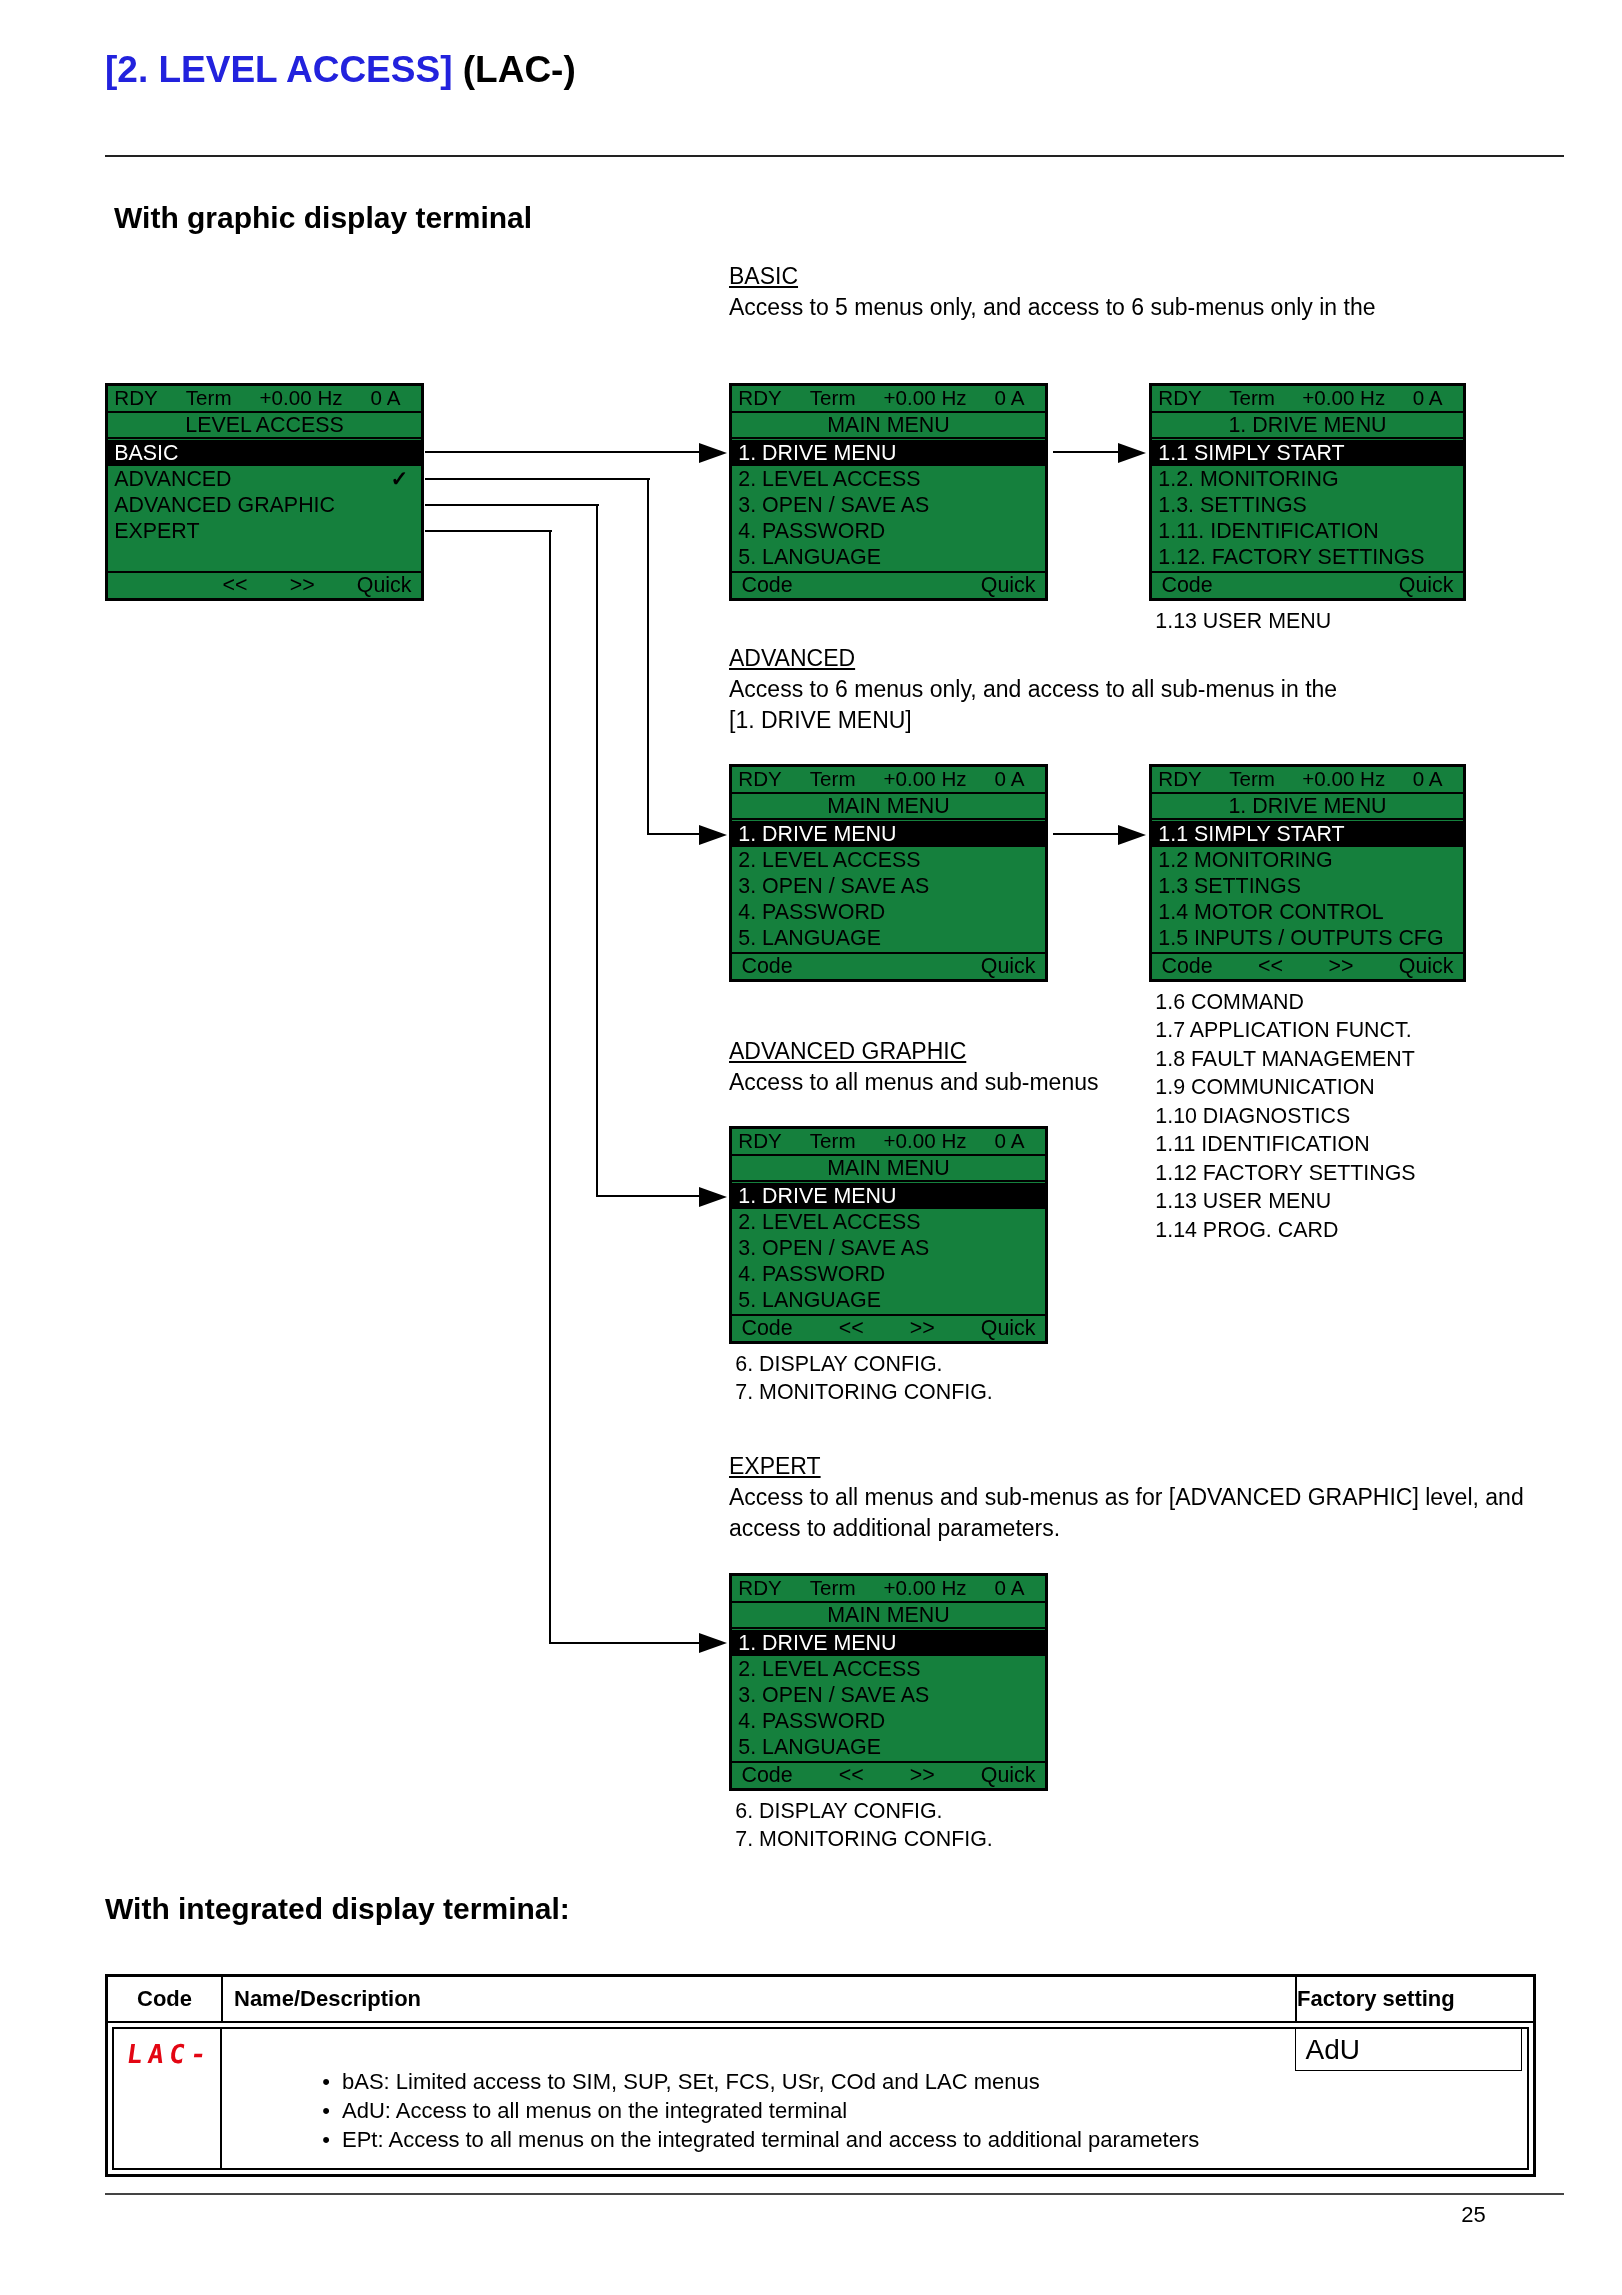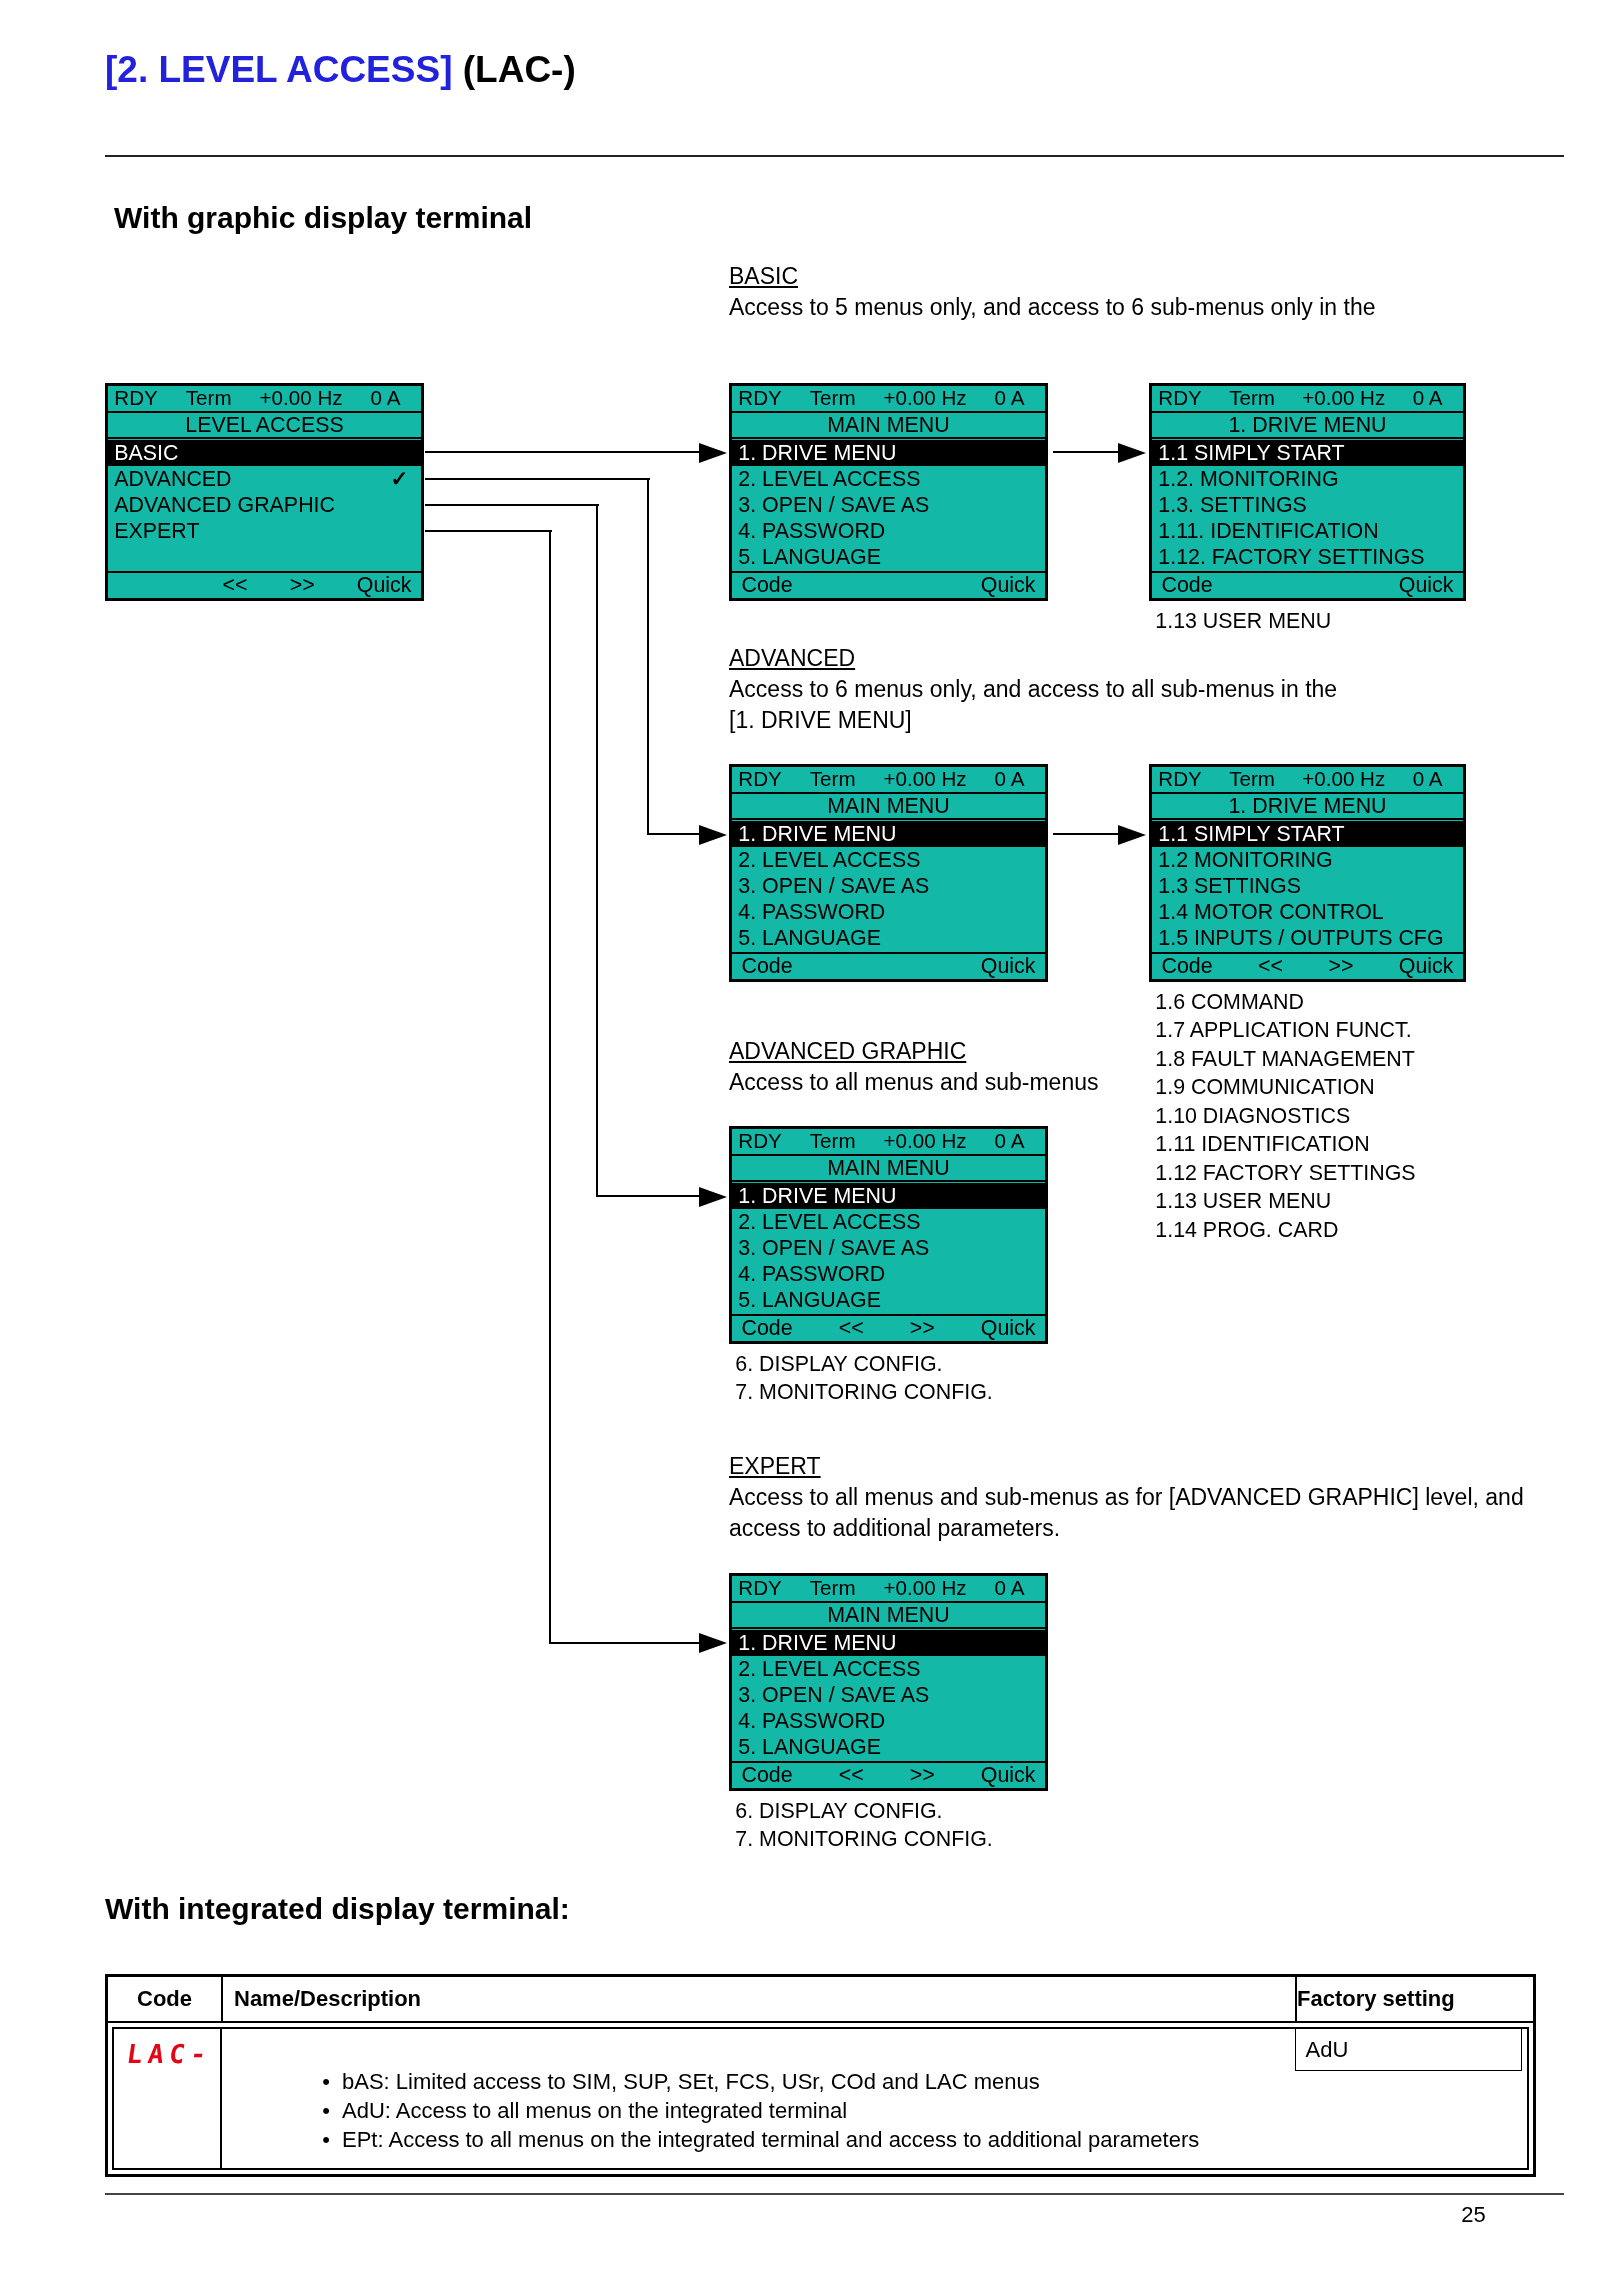"RDY" .lcd-box { background: #14b8a6 -> #15803d }
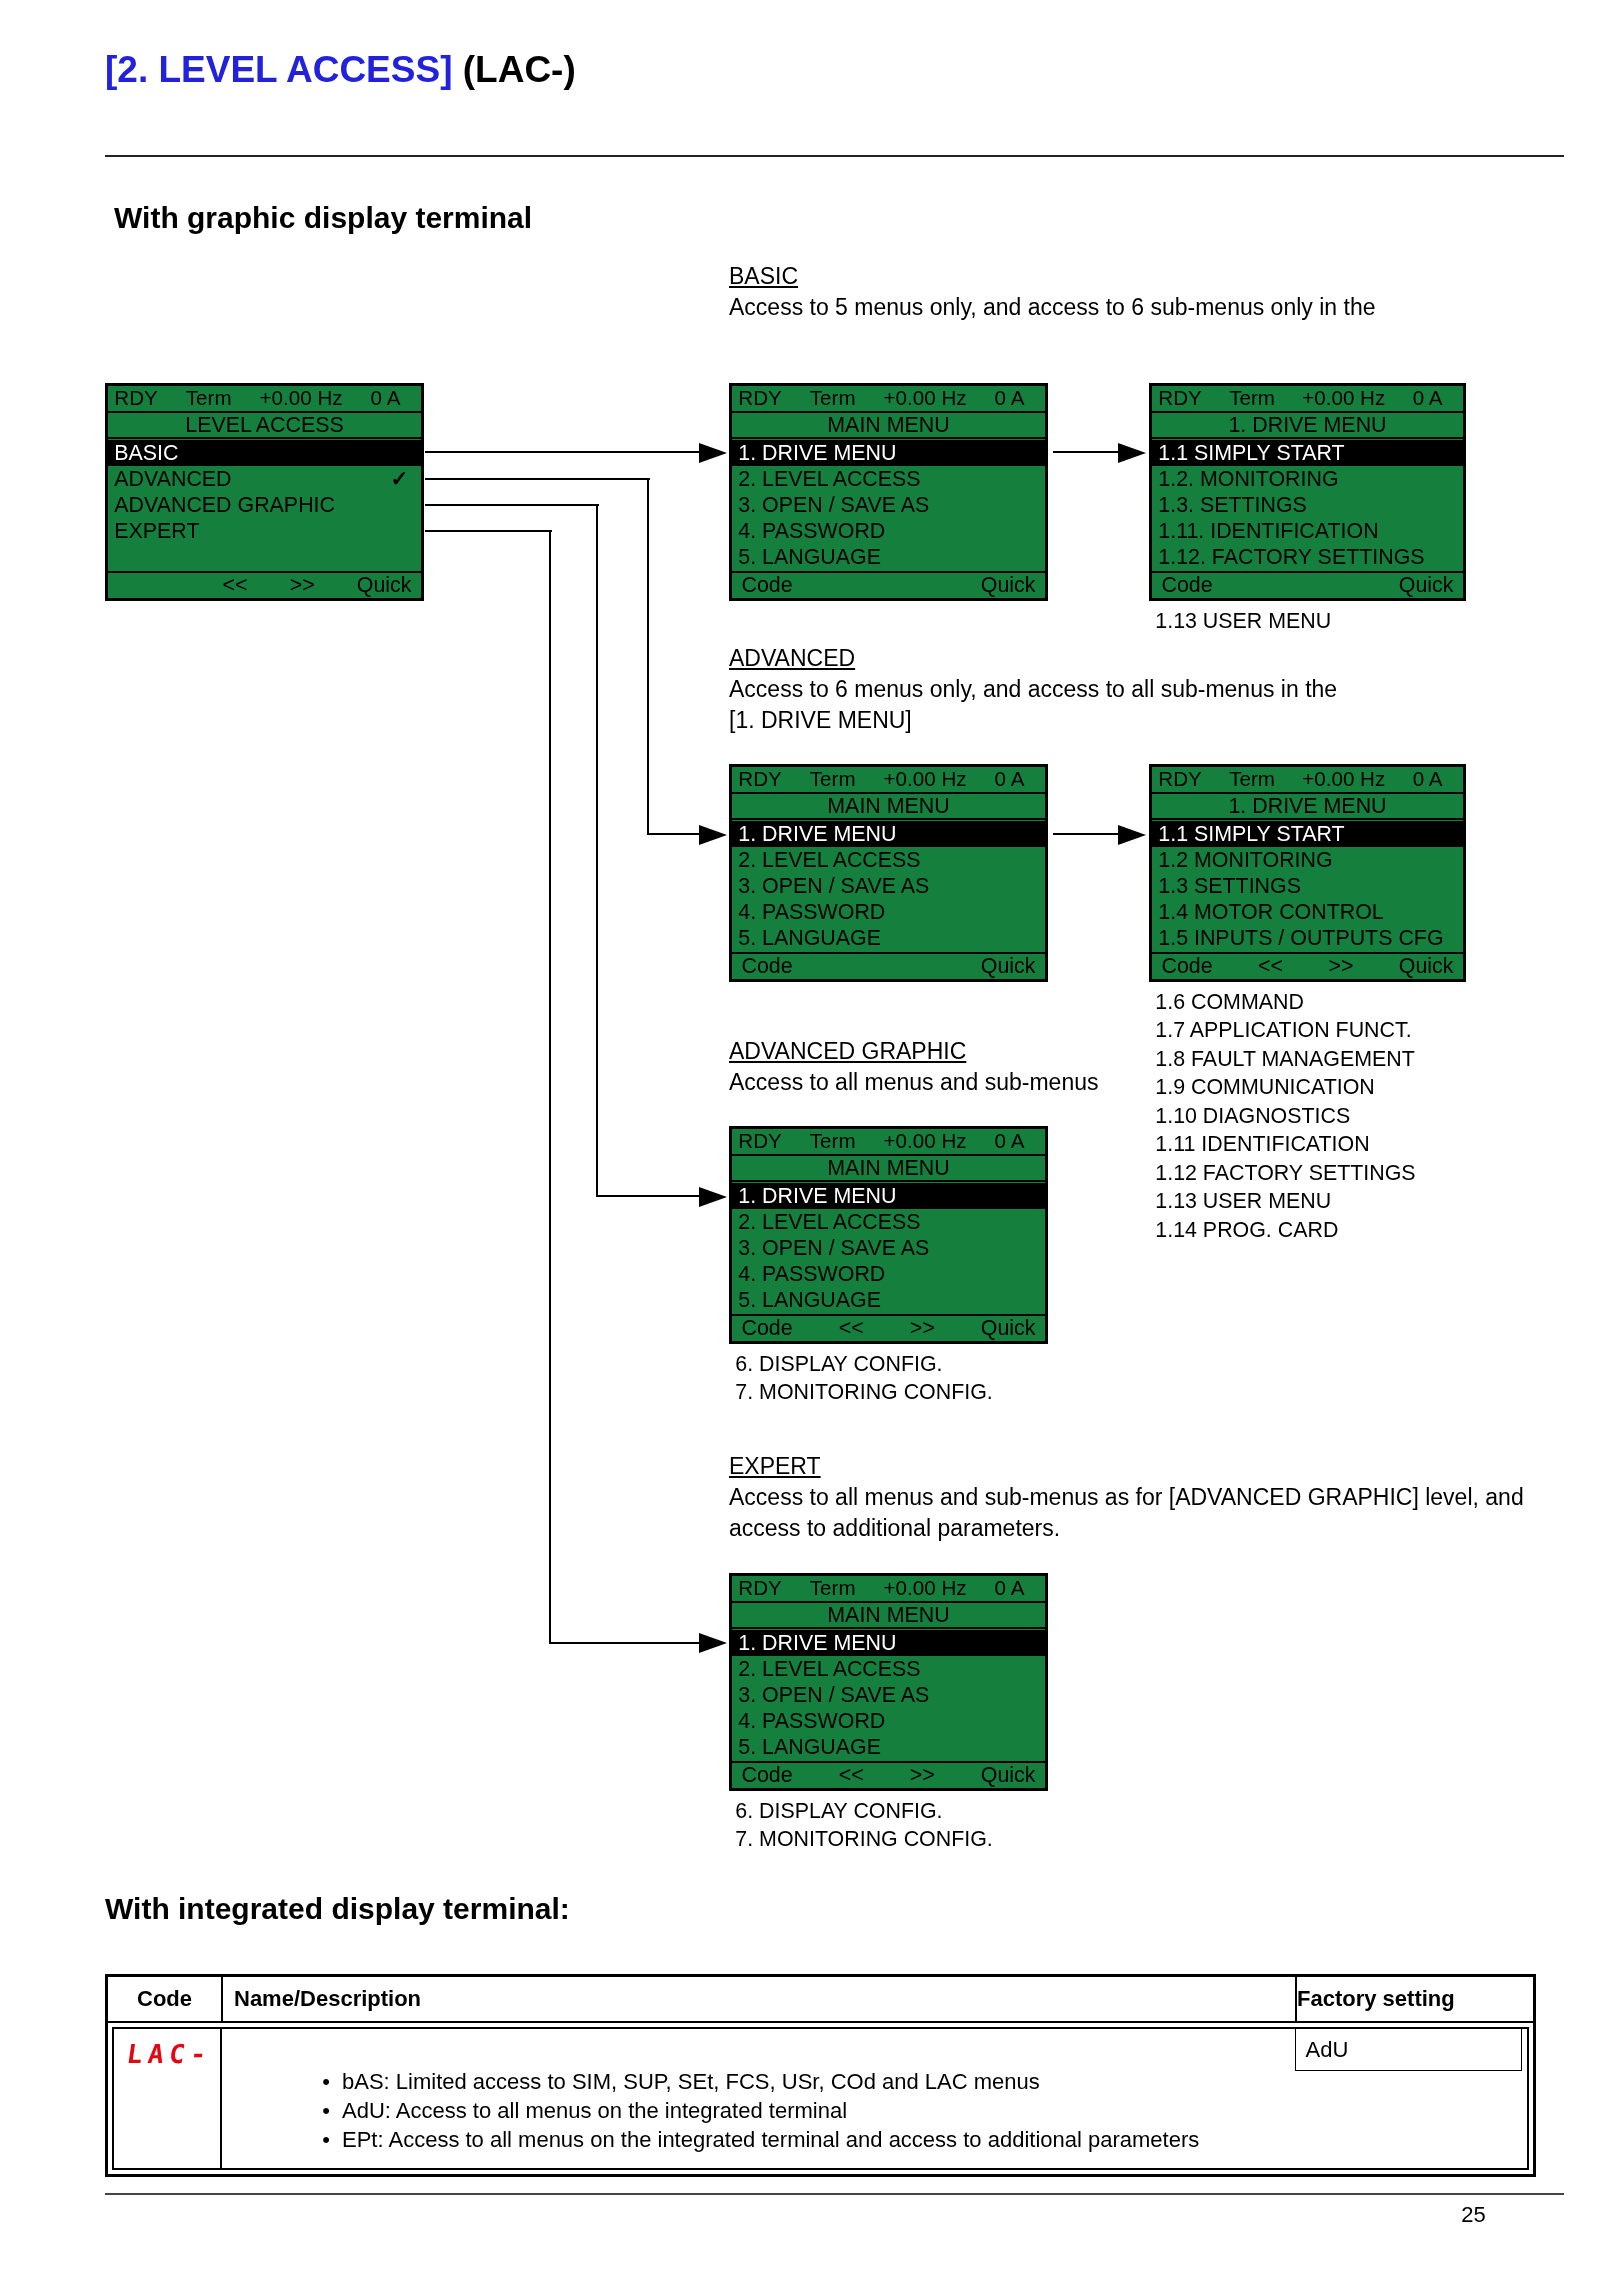"AdU" .factory-box { font-size: 22px -> 28px }
